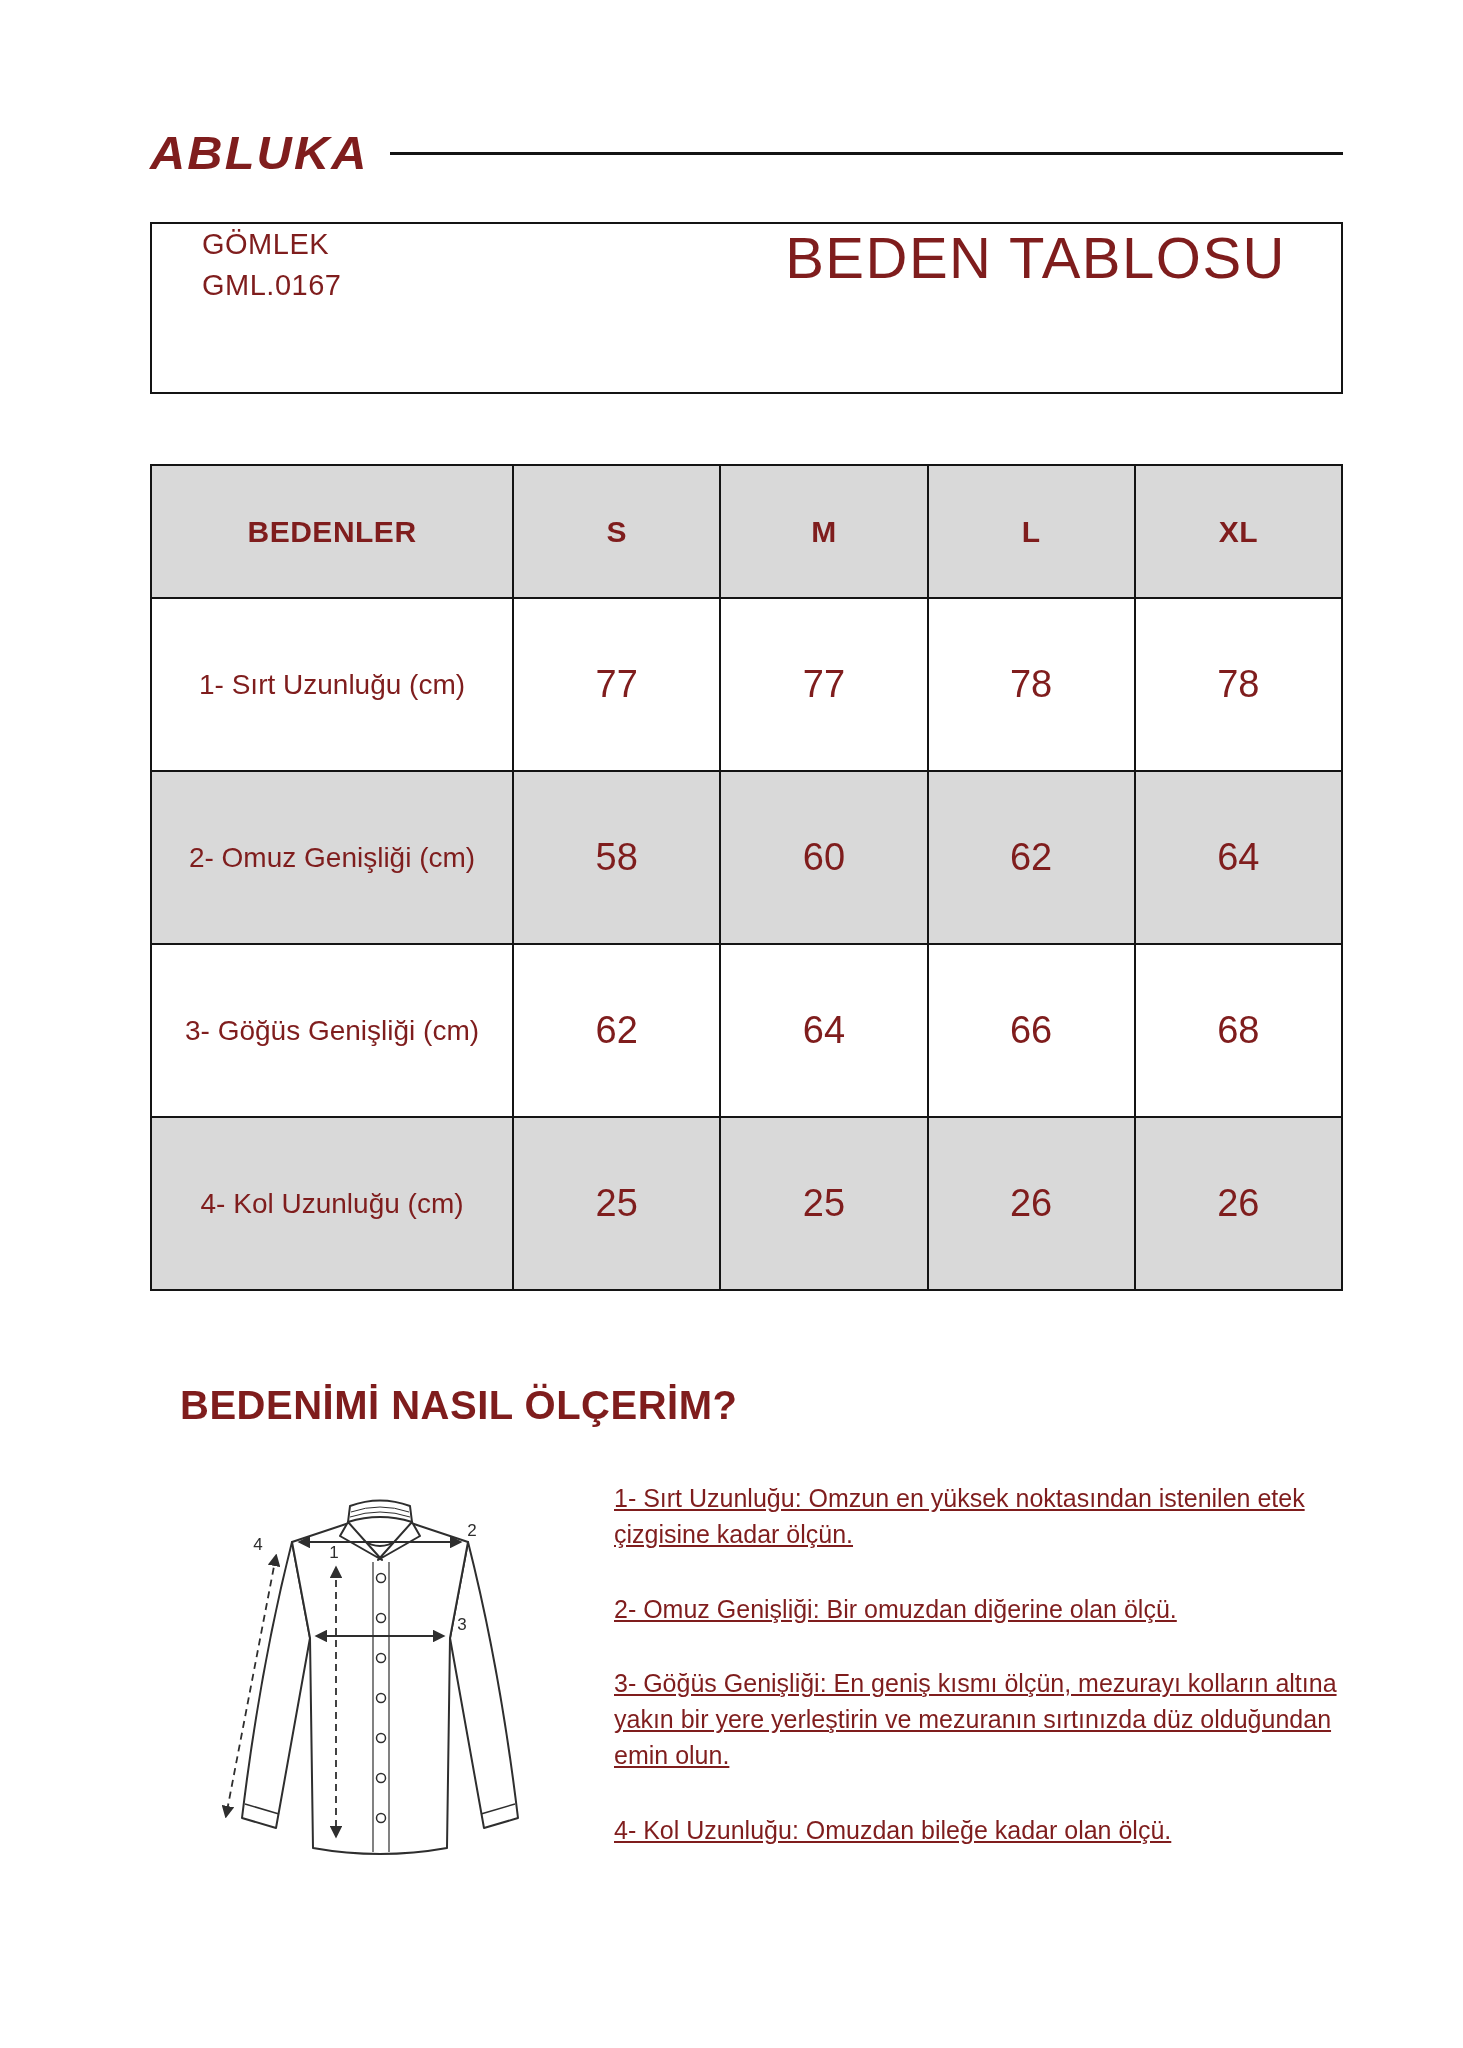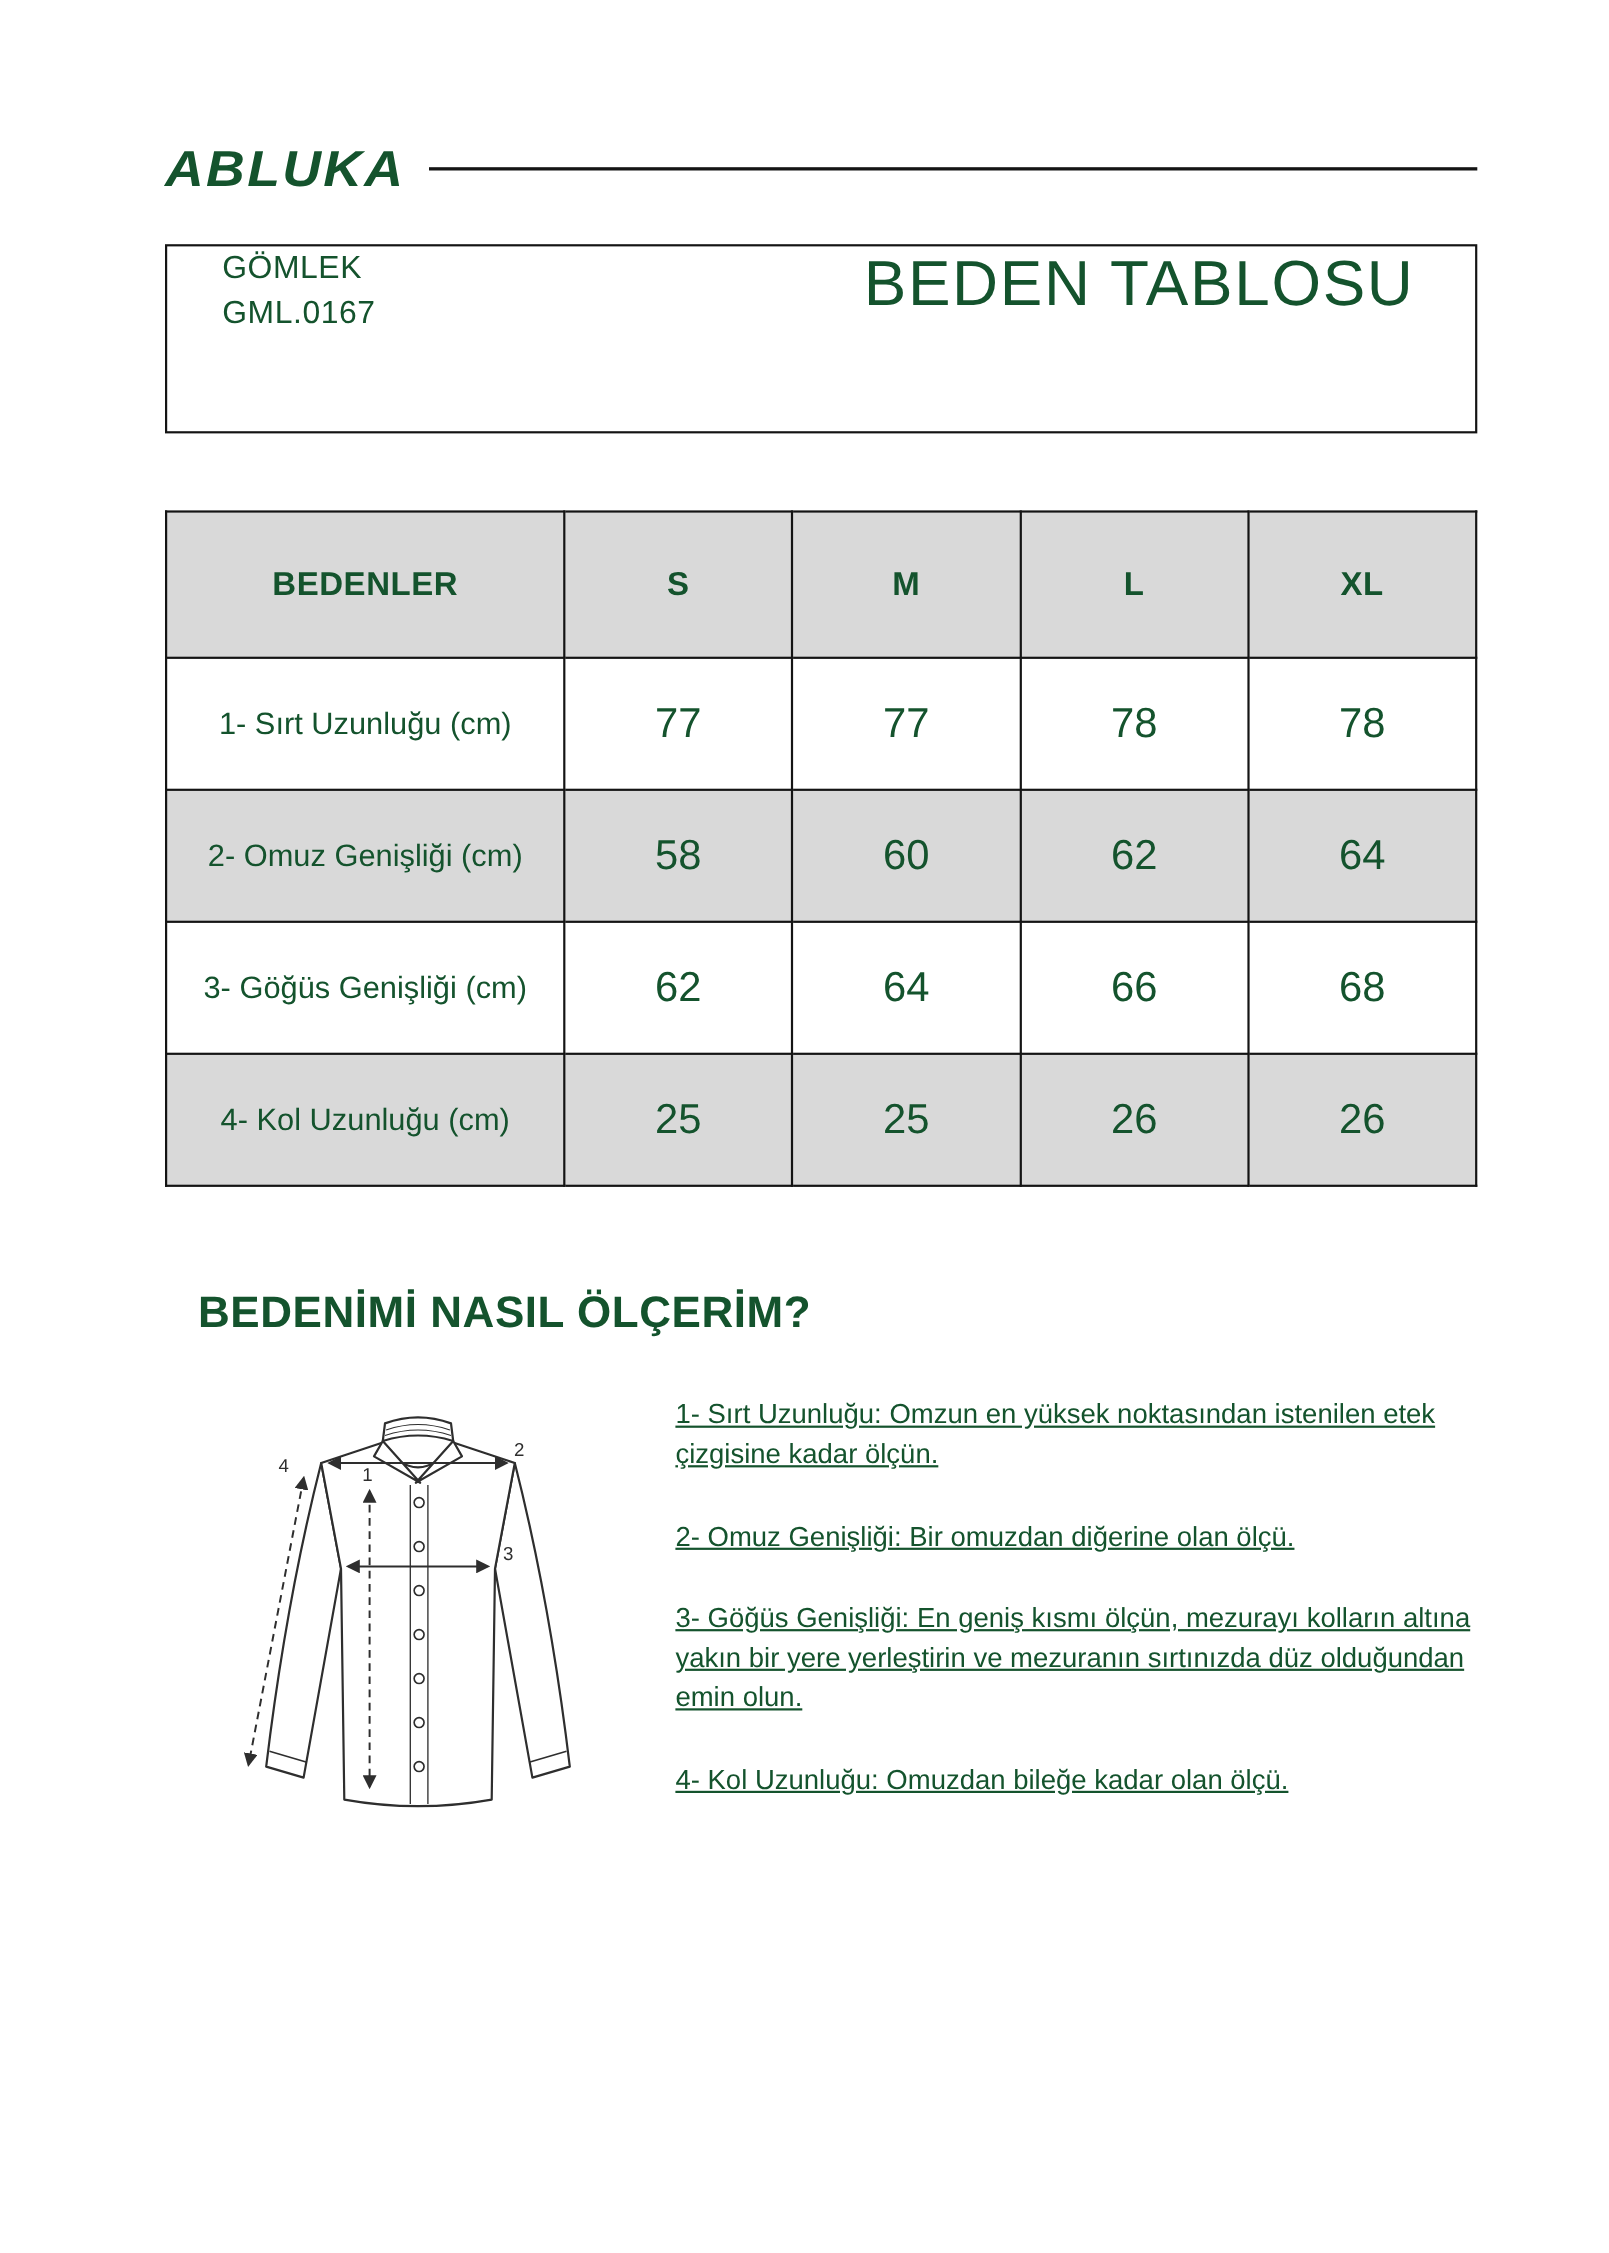"ABLUKA" .page { color: #14532d -> #7f1d1d }
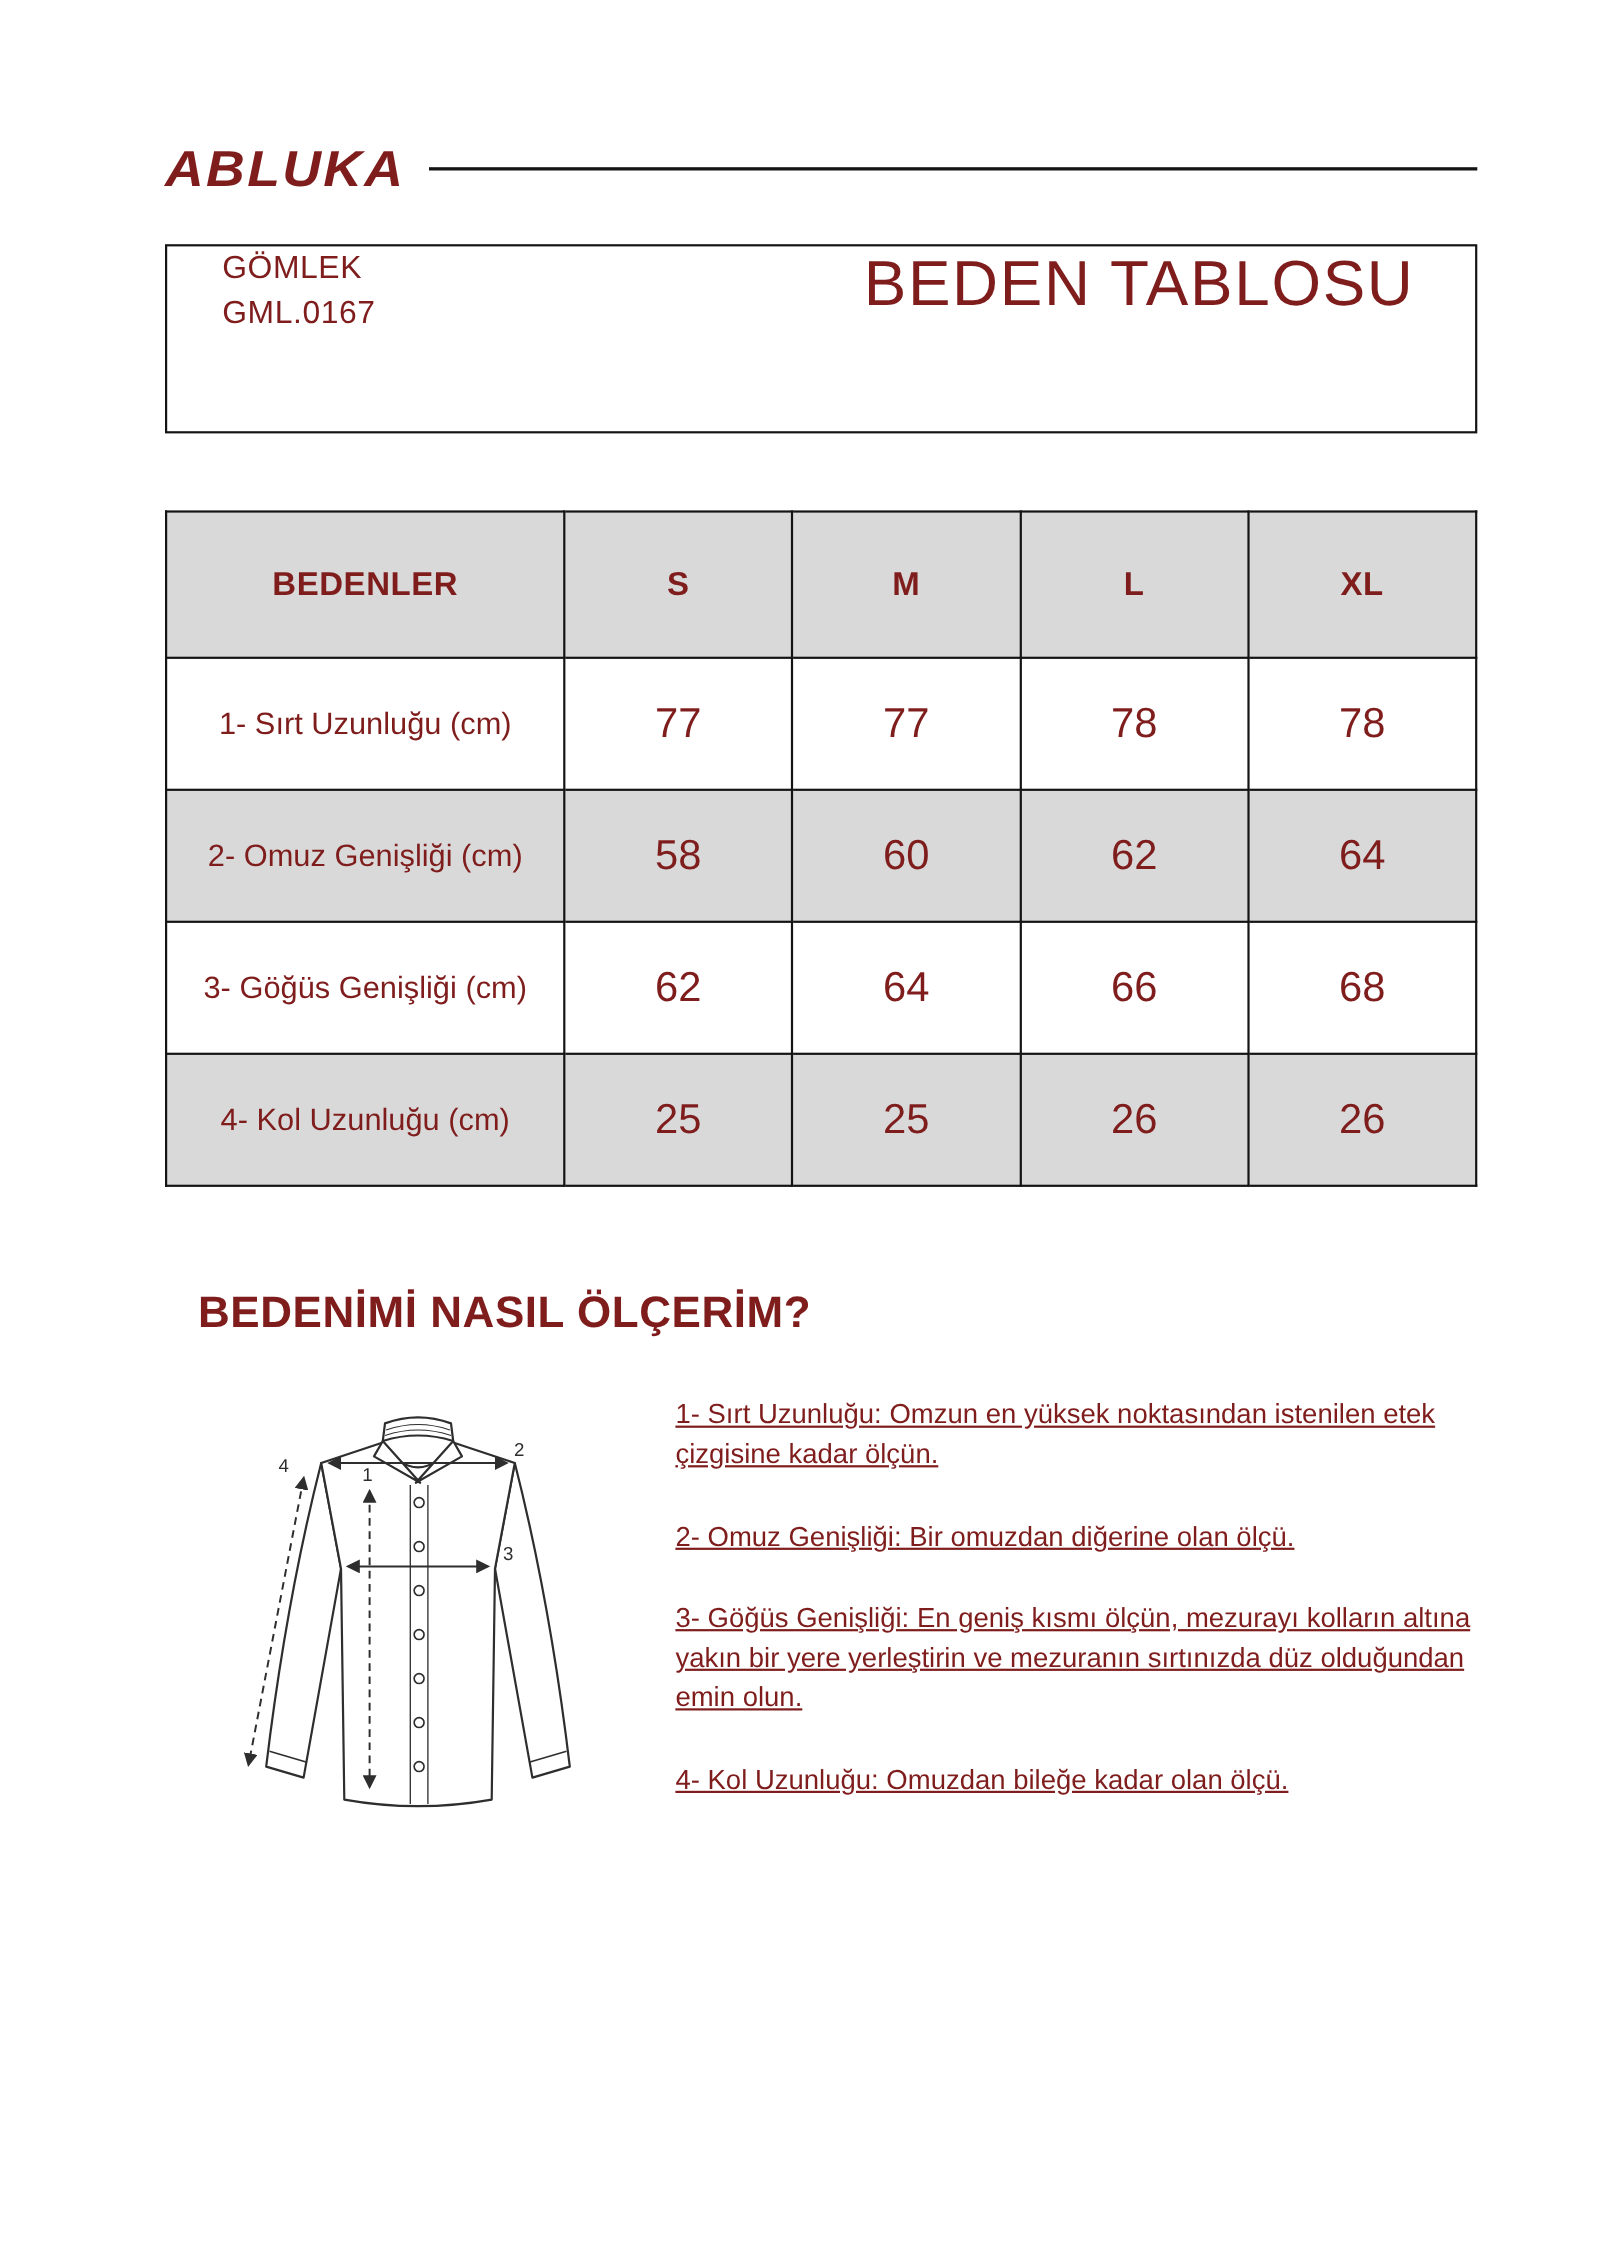"1- Sırt Uzunluğu (cm)" .size-table tbody td { height: 120px -> 173px }
